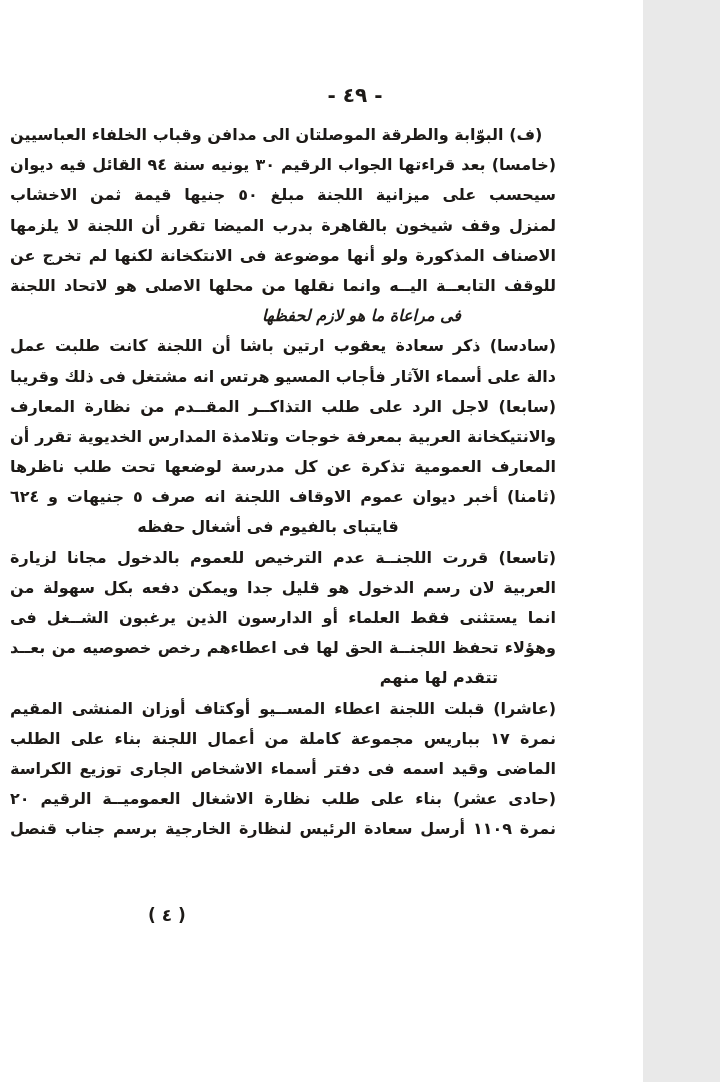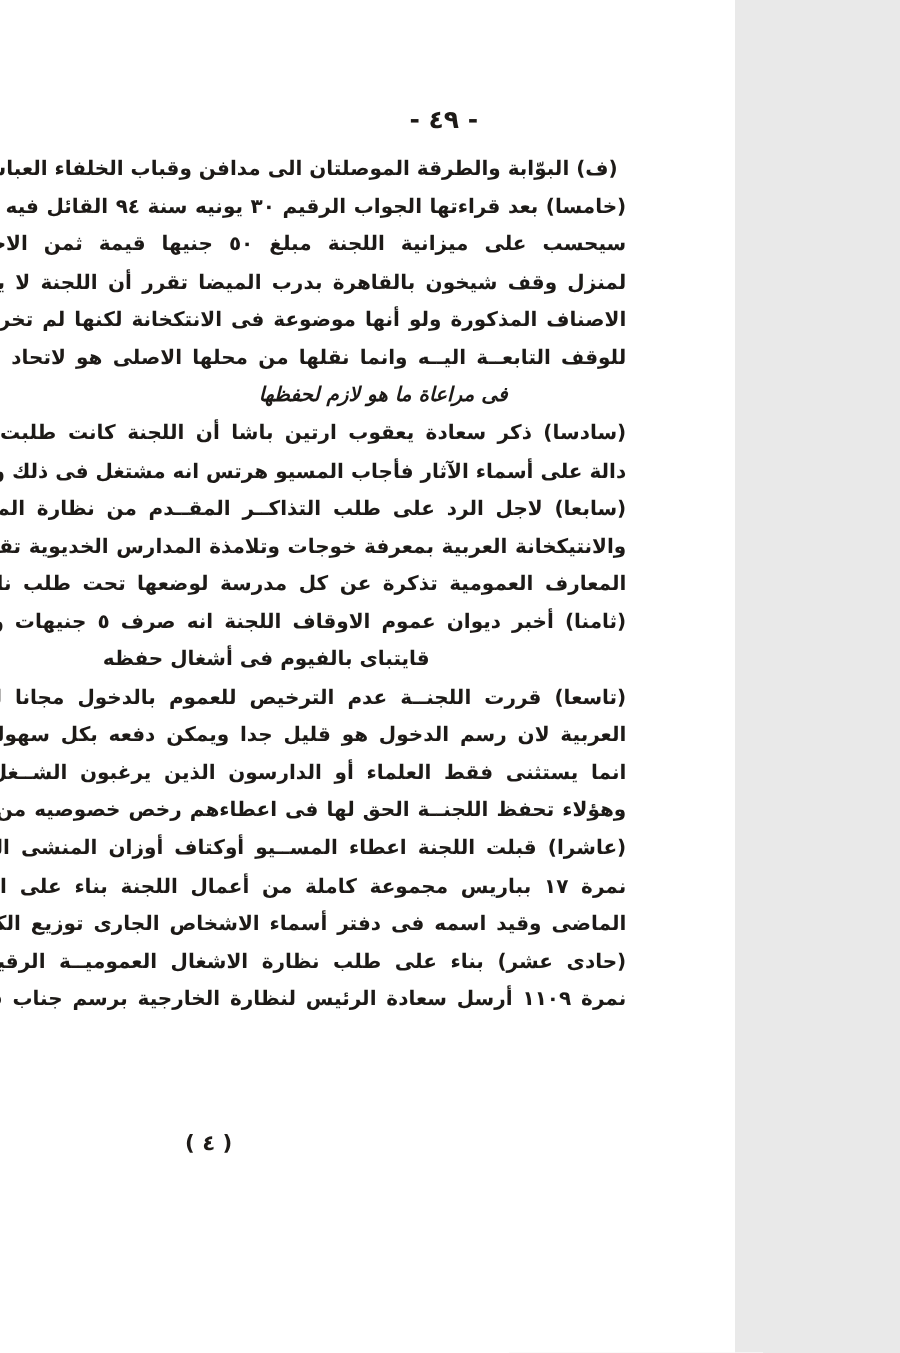"- ٤٩ -" .page { width: 588px -> 643px }
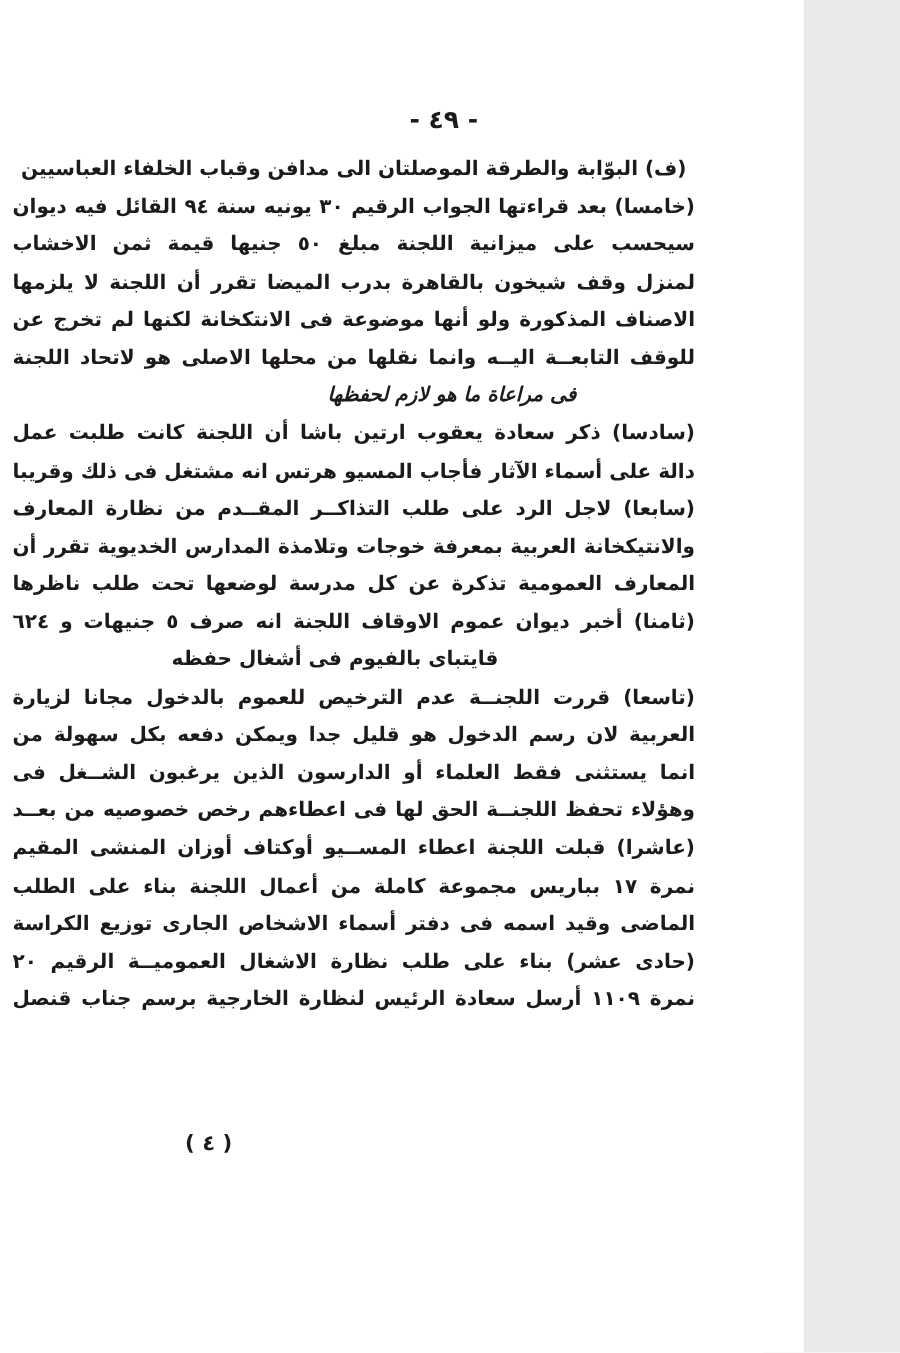"(ف) البوّابة والطرقة الموصلتان الى" .line.end { text-align: center -> left }
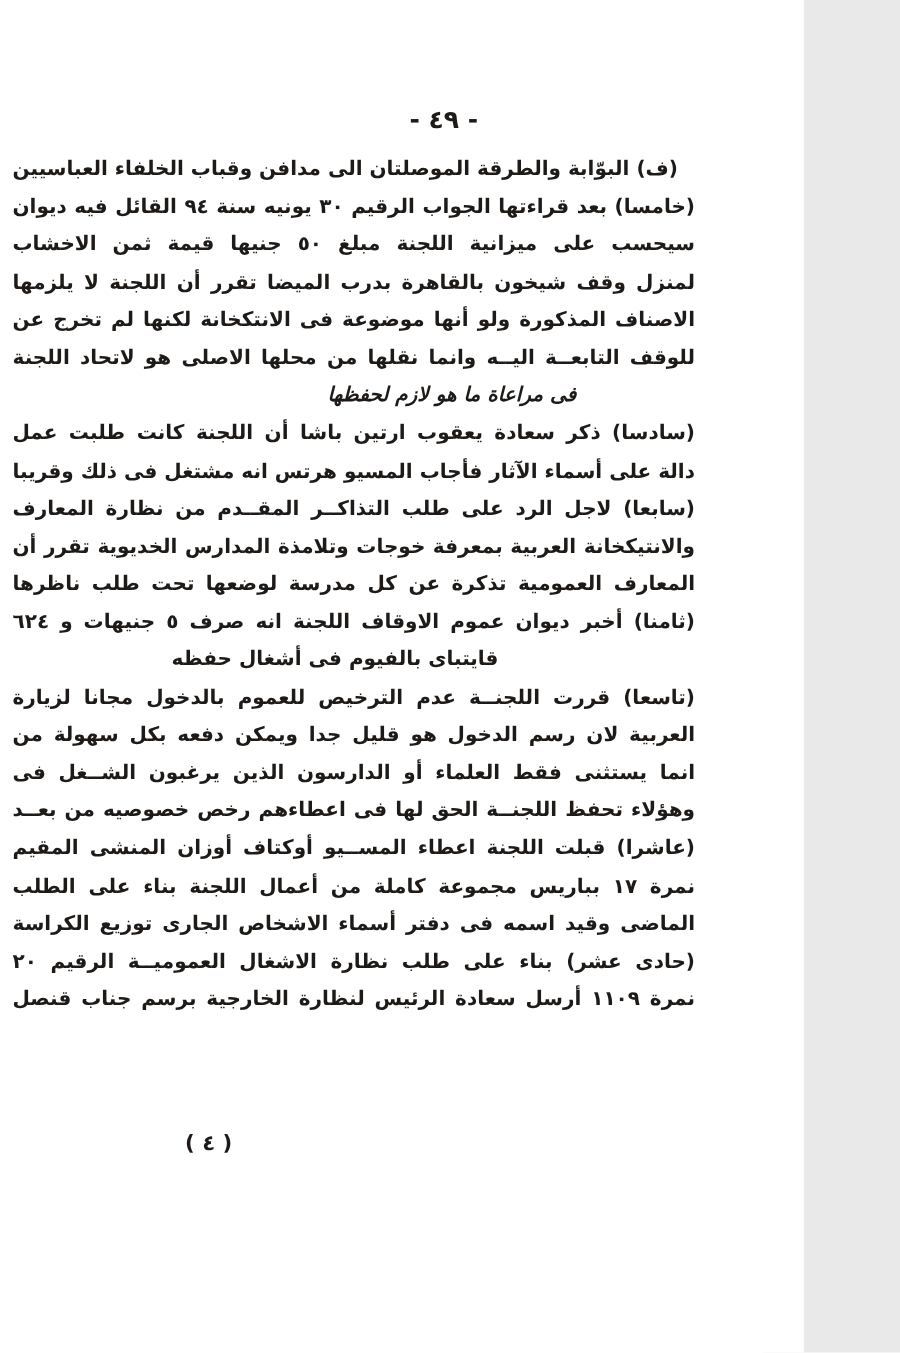"تتقدم لها منهم" div.line { html: none -> <div>تتقدم لها منهم</div> }
